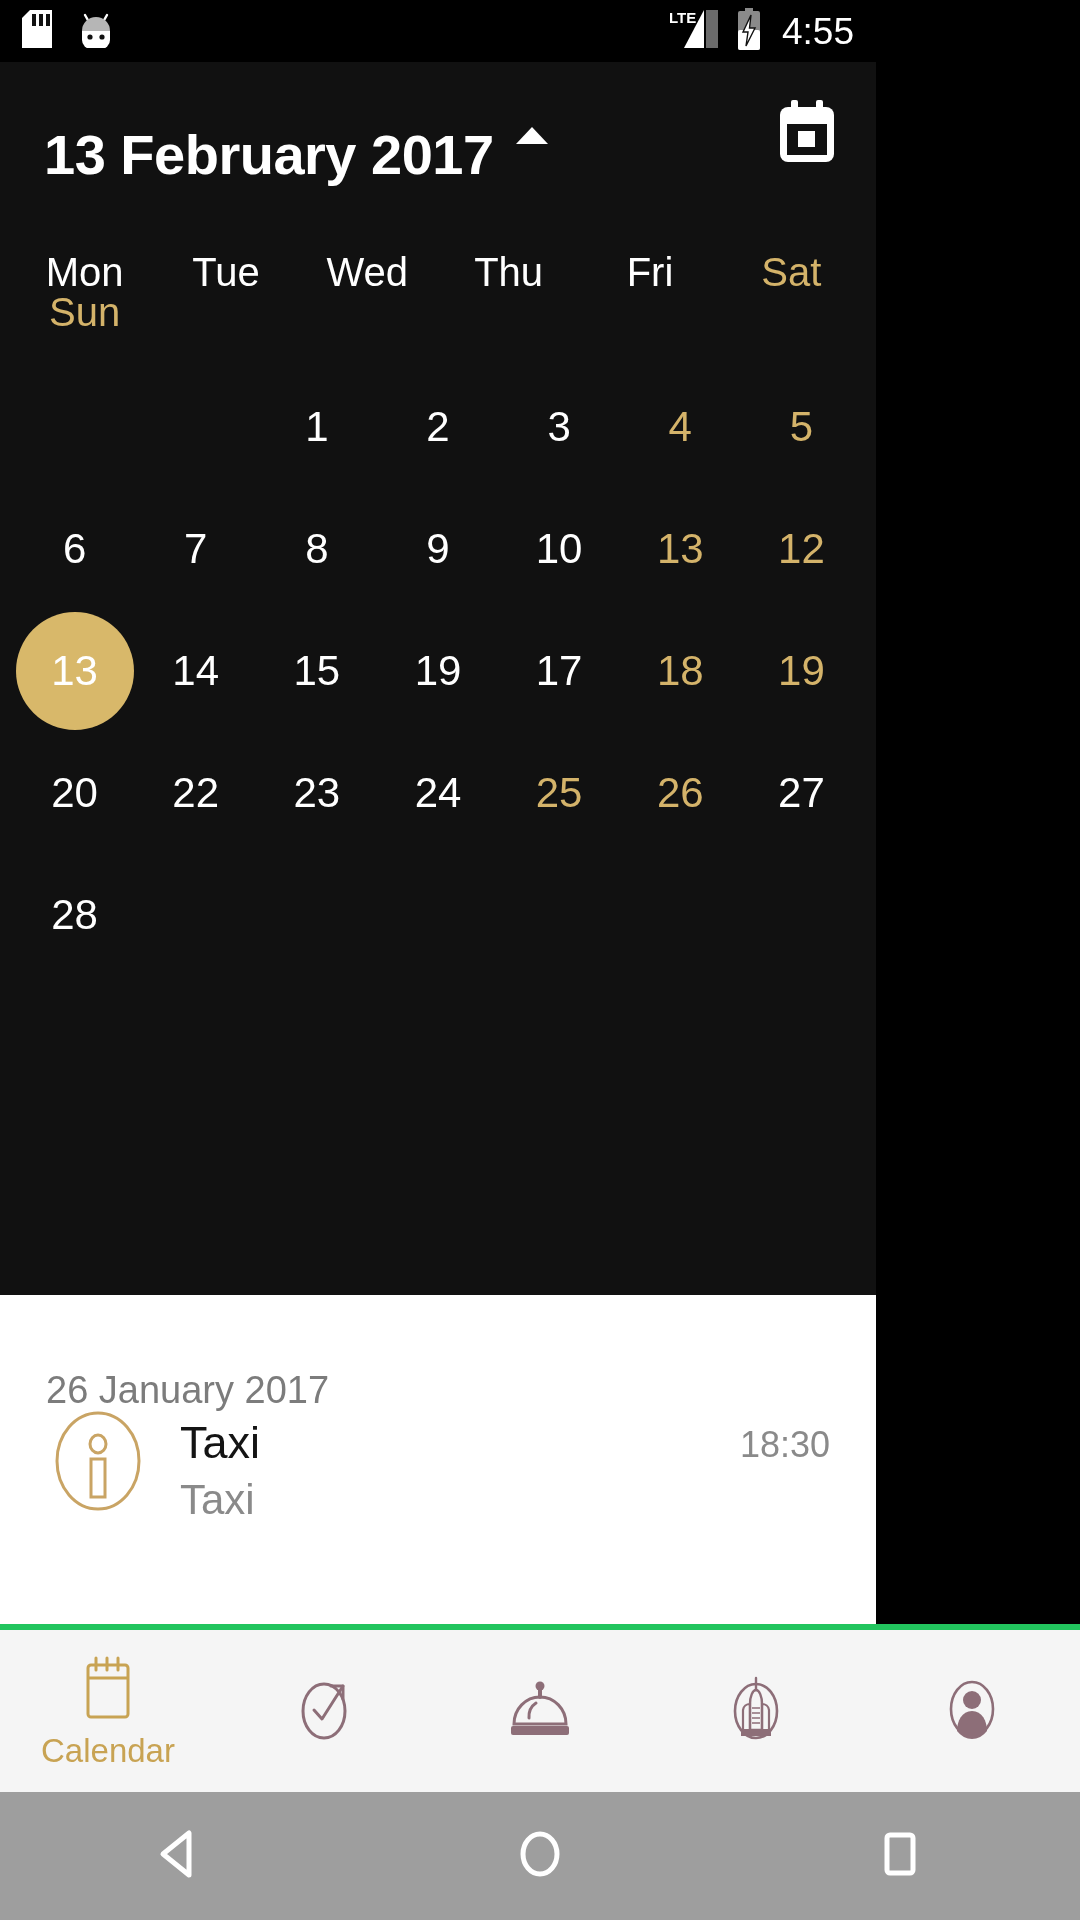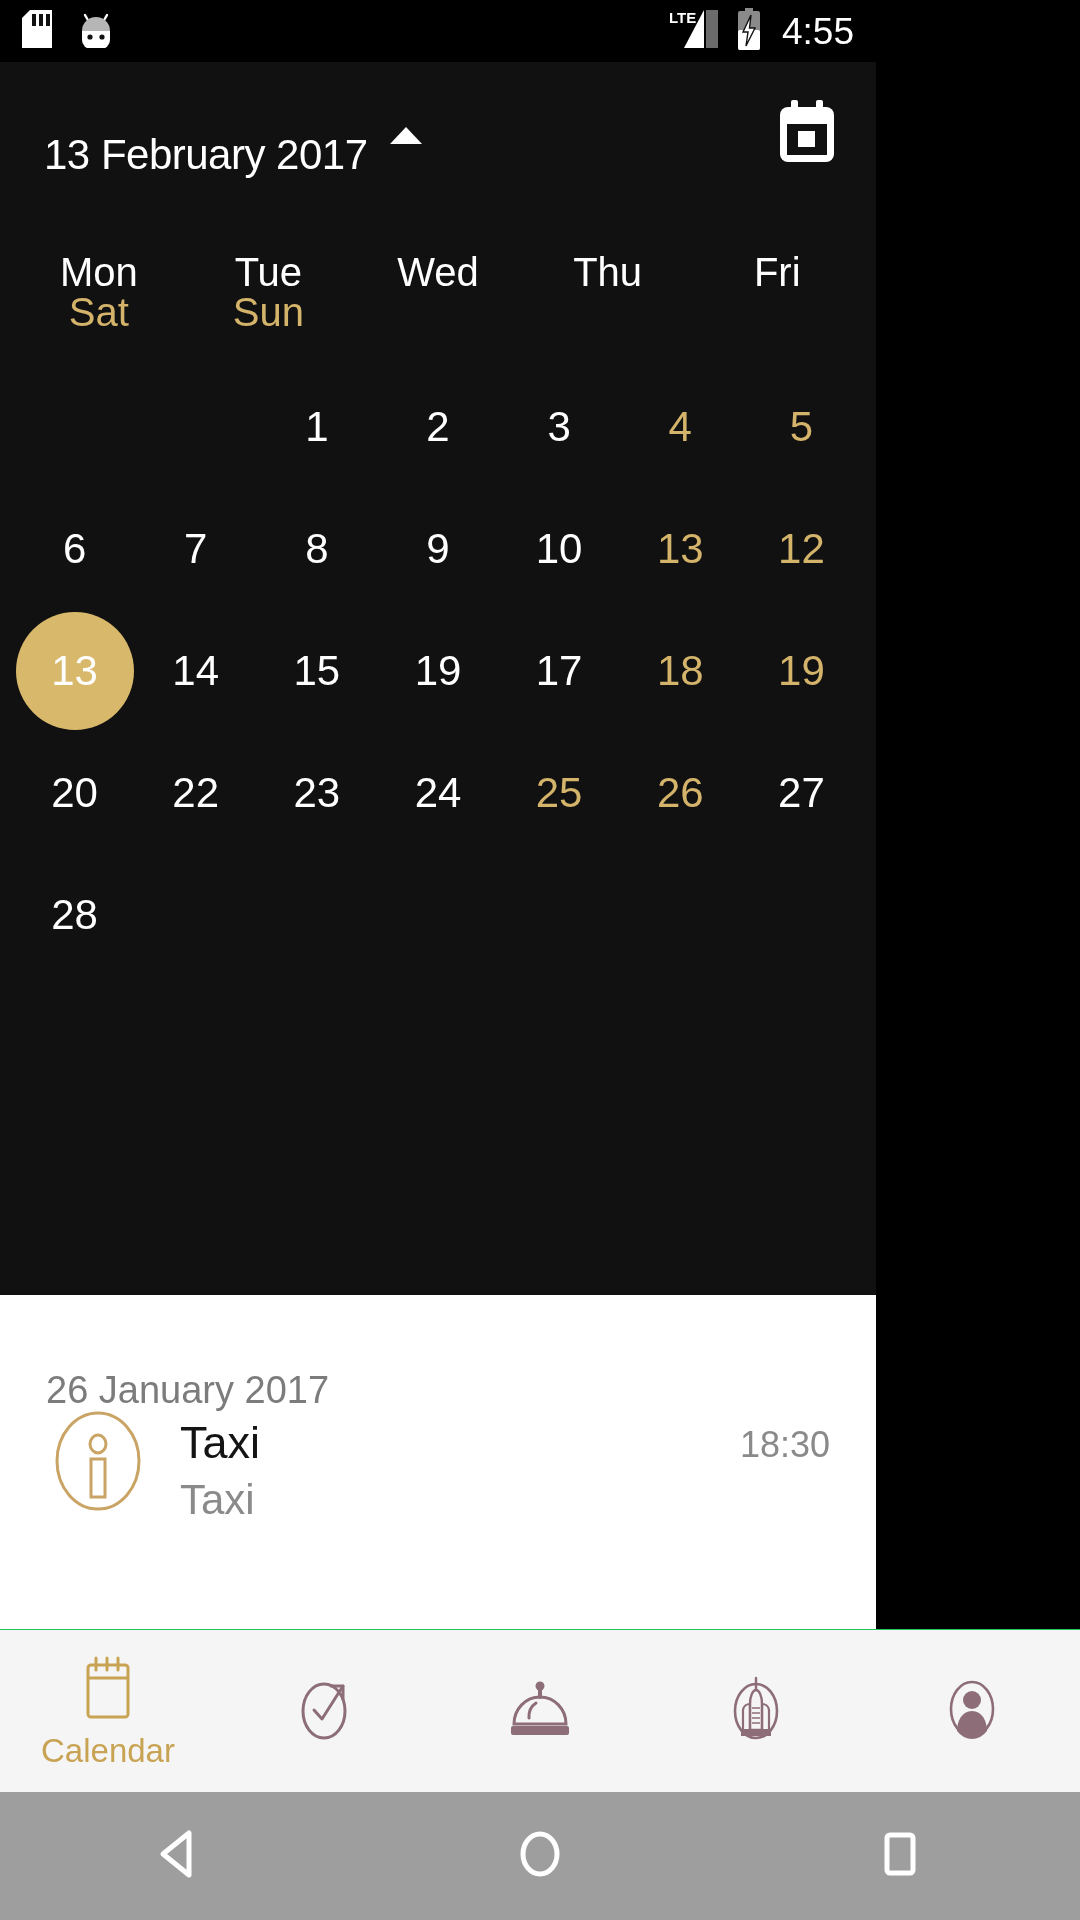"13 February 2017" .cal-title { font-size: 42px -> 56px; font-weight: 400 -> 700 }
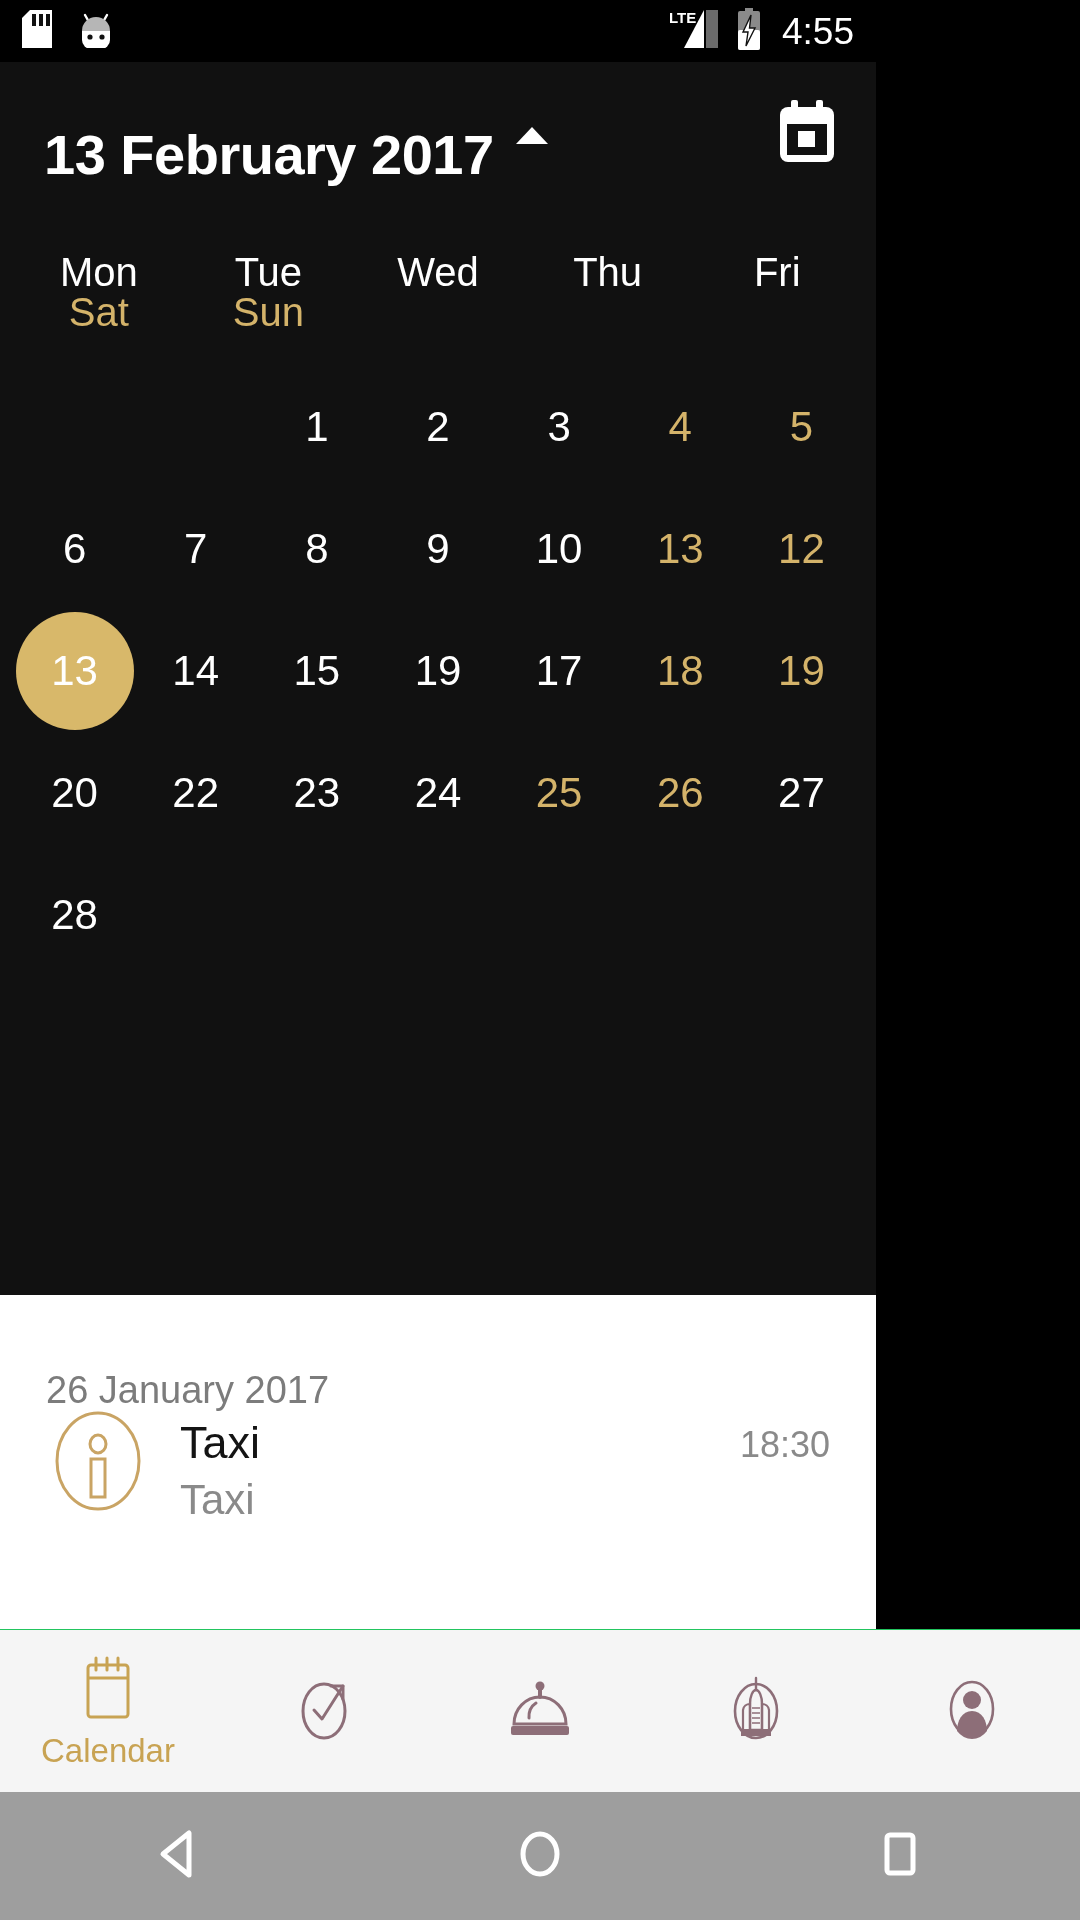"Mon" .weekday-row { grid-template-columns: repeat(5, 1fr) -> repeat(6, 1fr) }
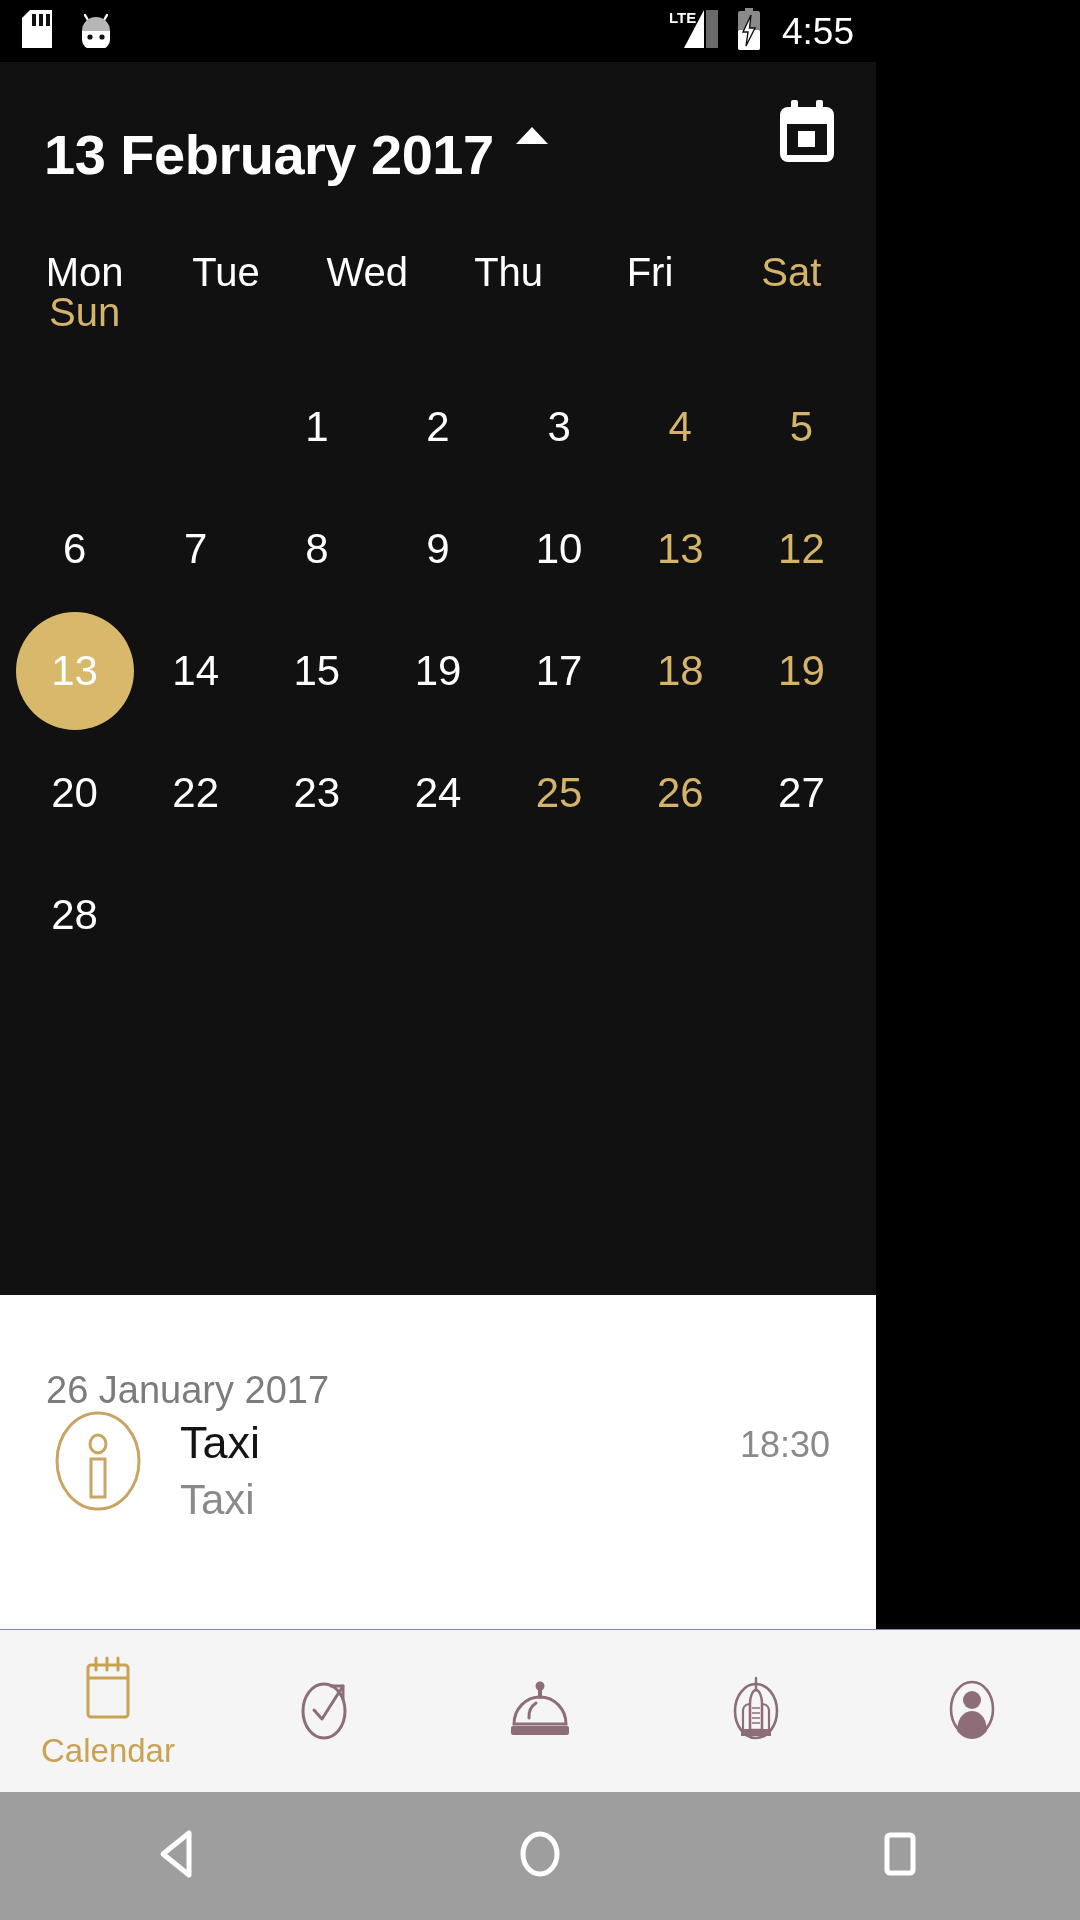"Calendar" .tab-bar { border-top: 1px solid #22c55e -> 6px solid #22c55e }
